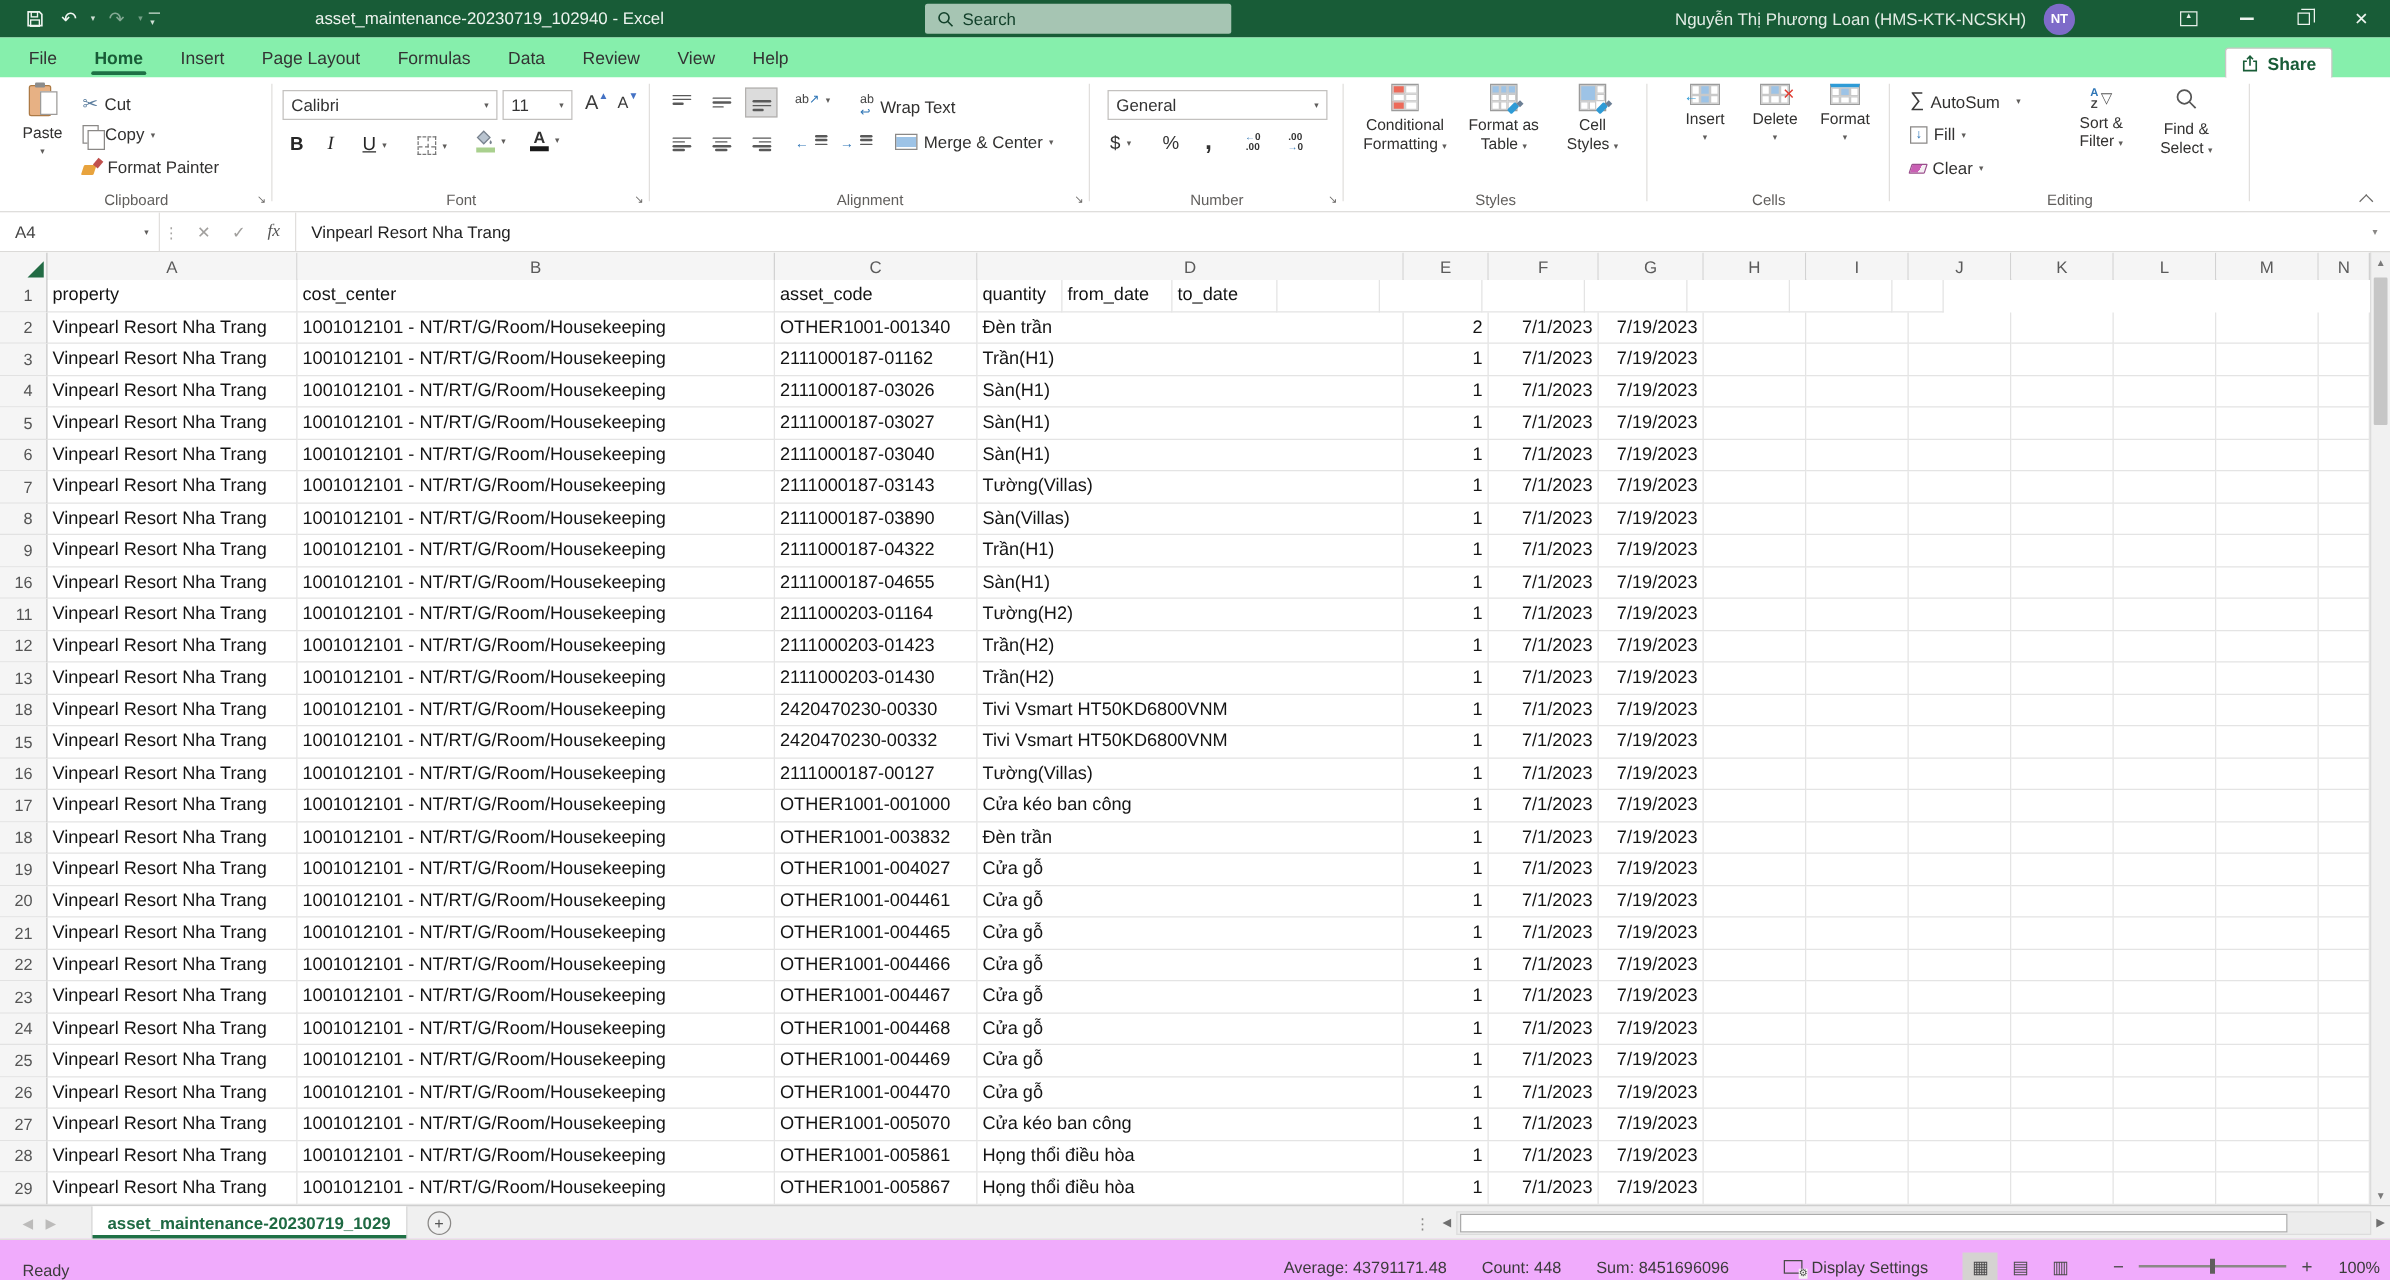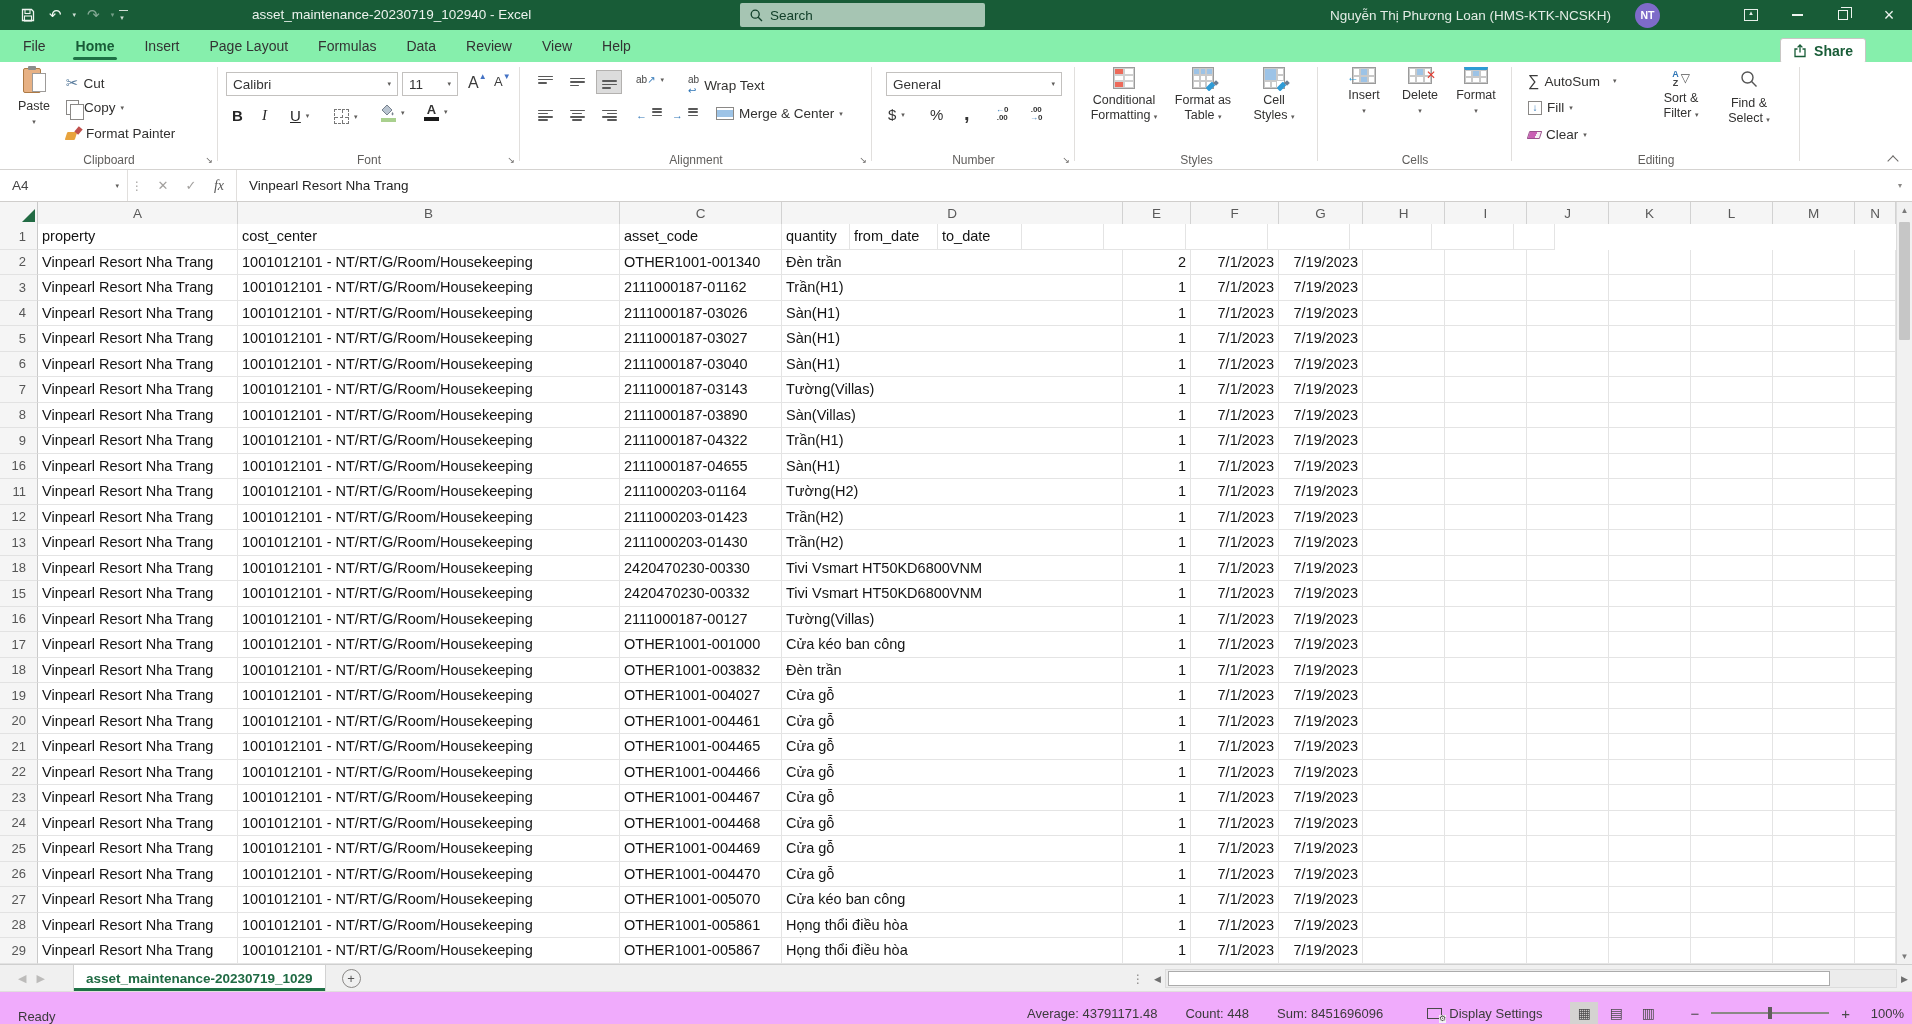"Nguyễn Thị Phương Loan (HMS-KTK-NCSKH)" .account { gap: 24px -> 14px }
